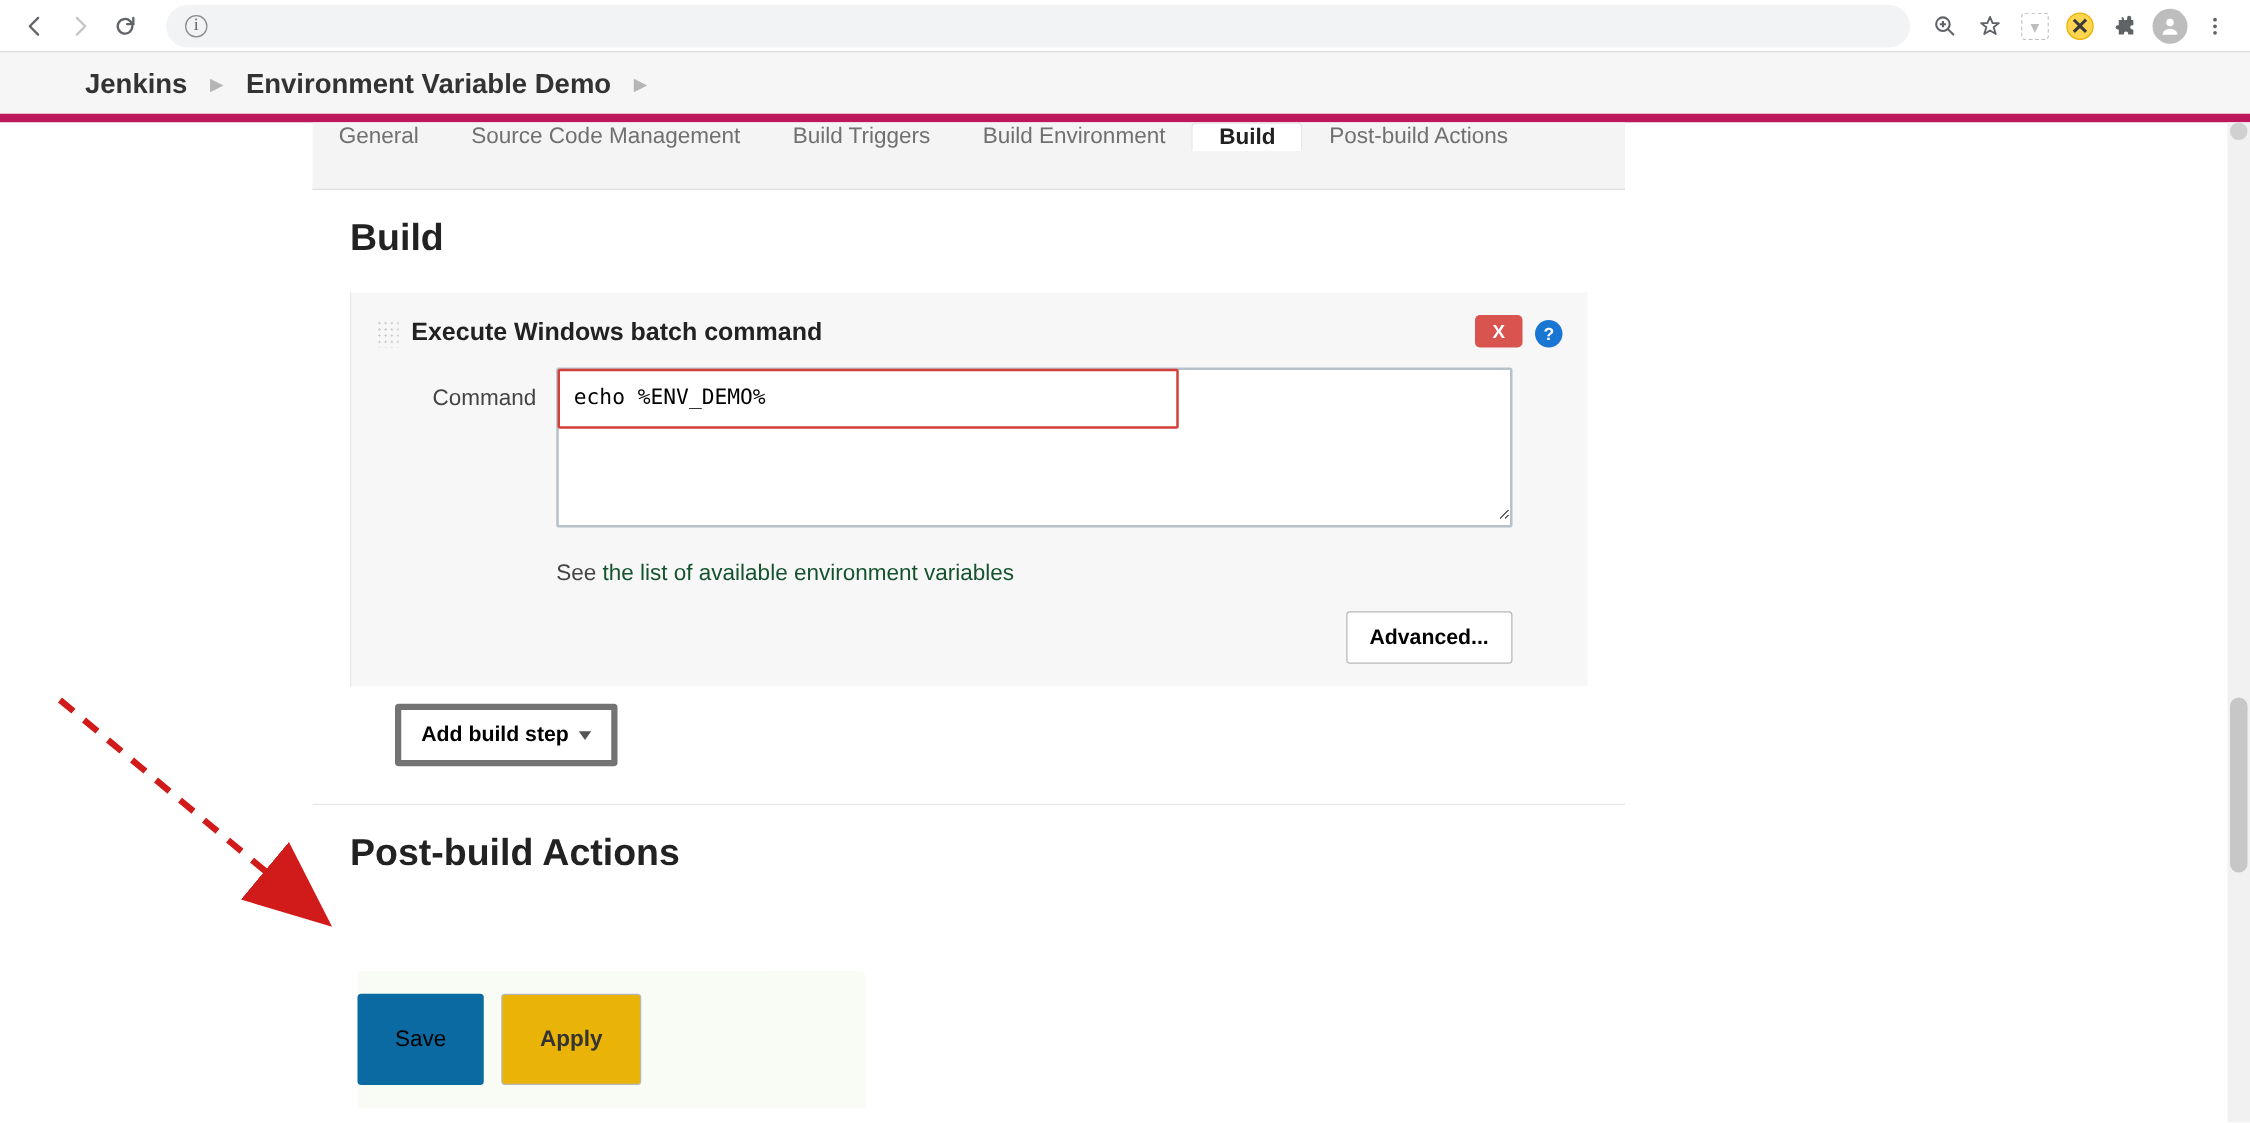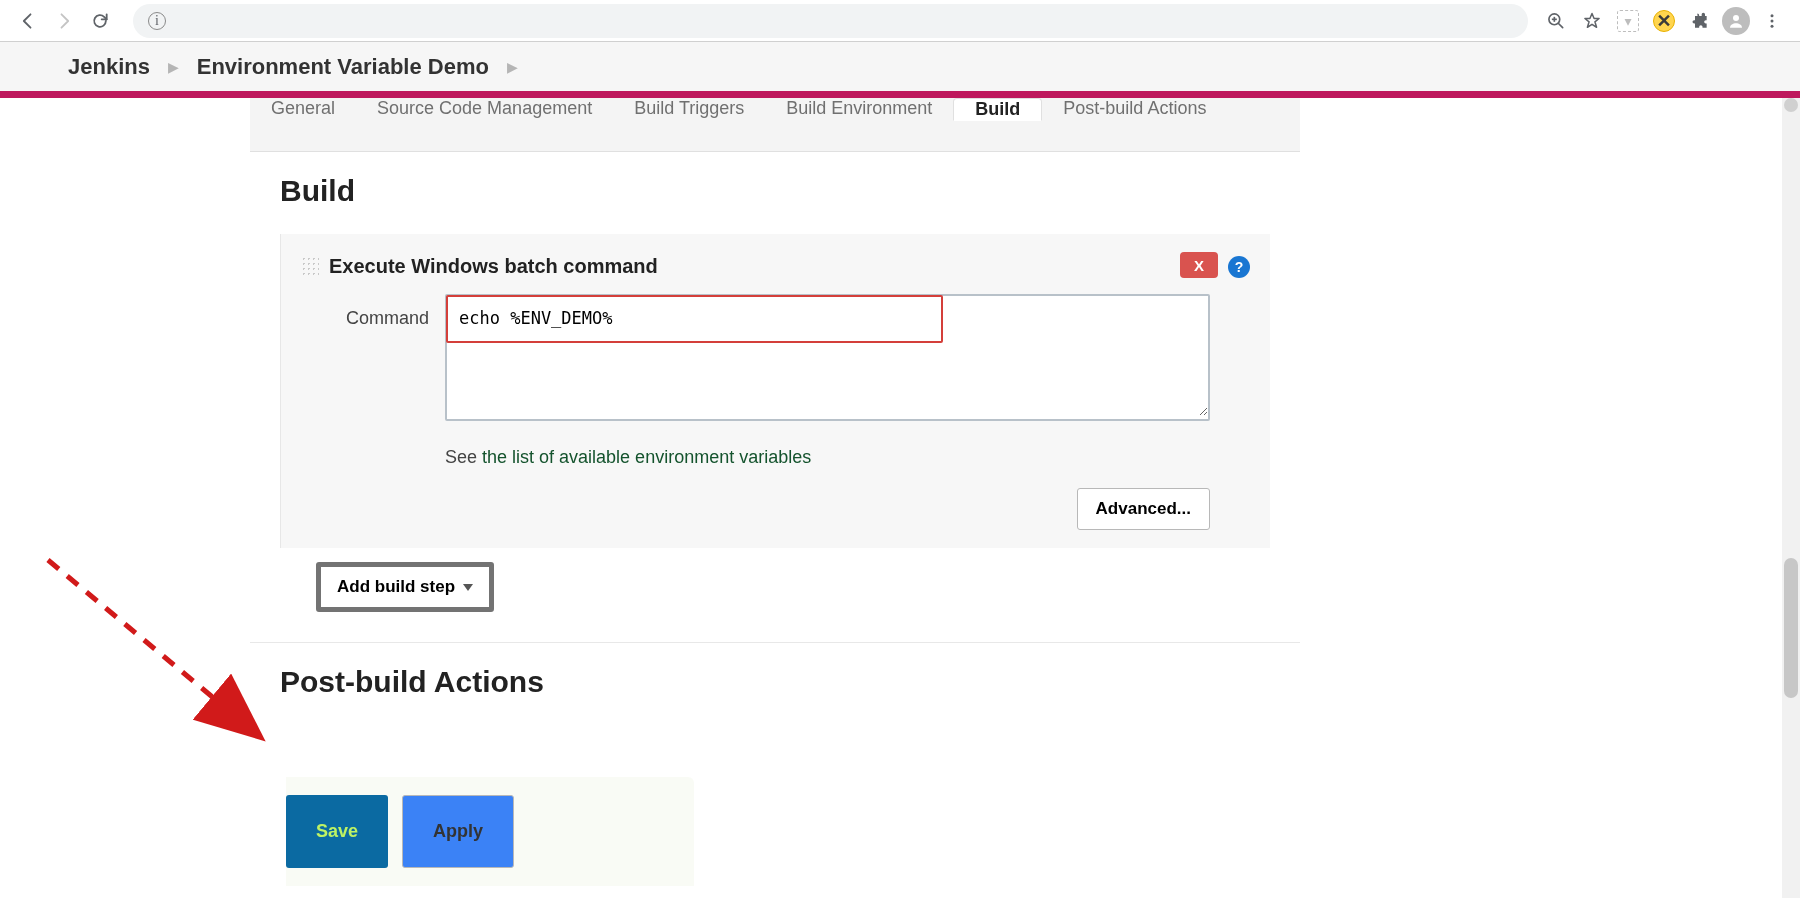"Save" .btn-save { color: #bef264 -> #000000; font-weight: 700 -> 400 }
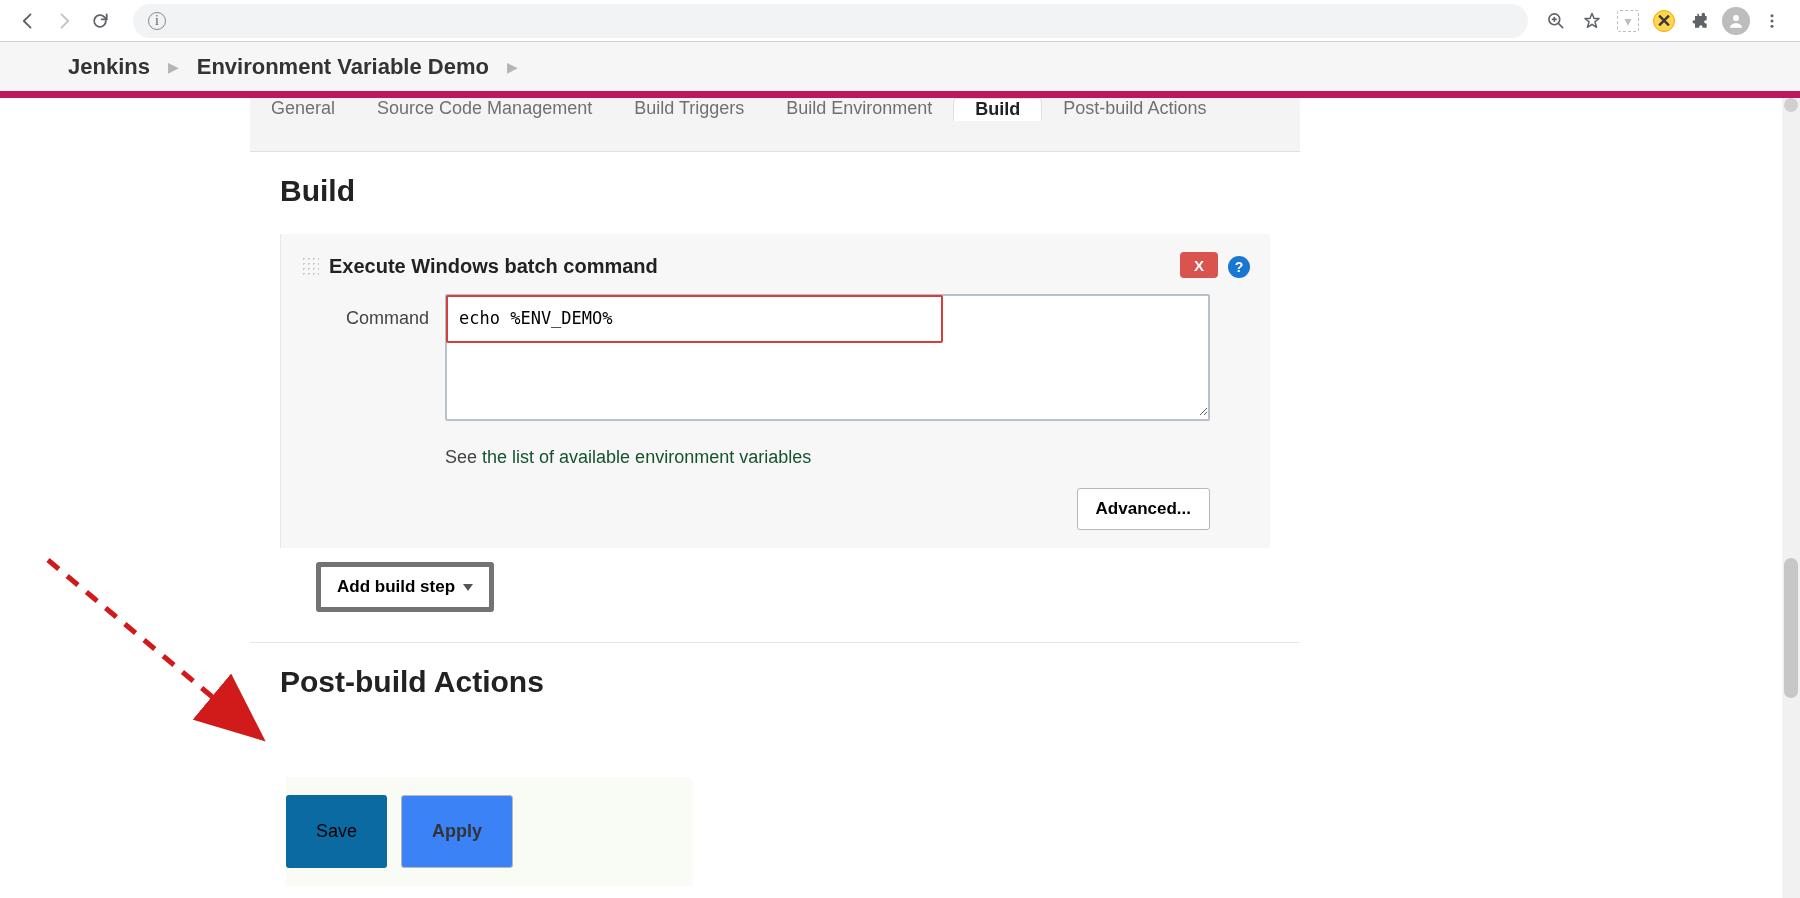"Apply" .btn-apply { background: #3b82f6 -> #eab308 }
